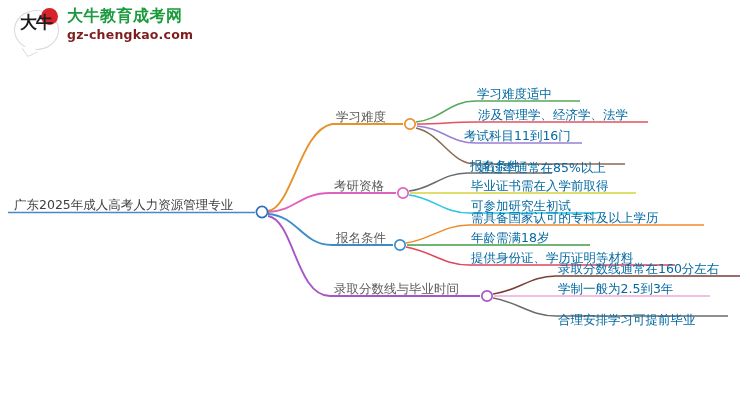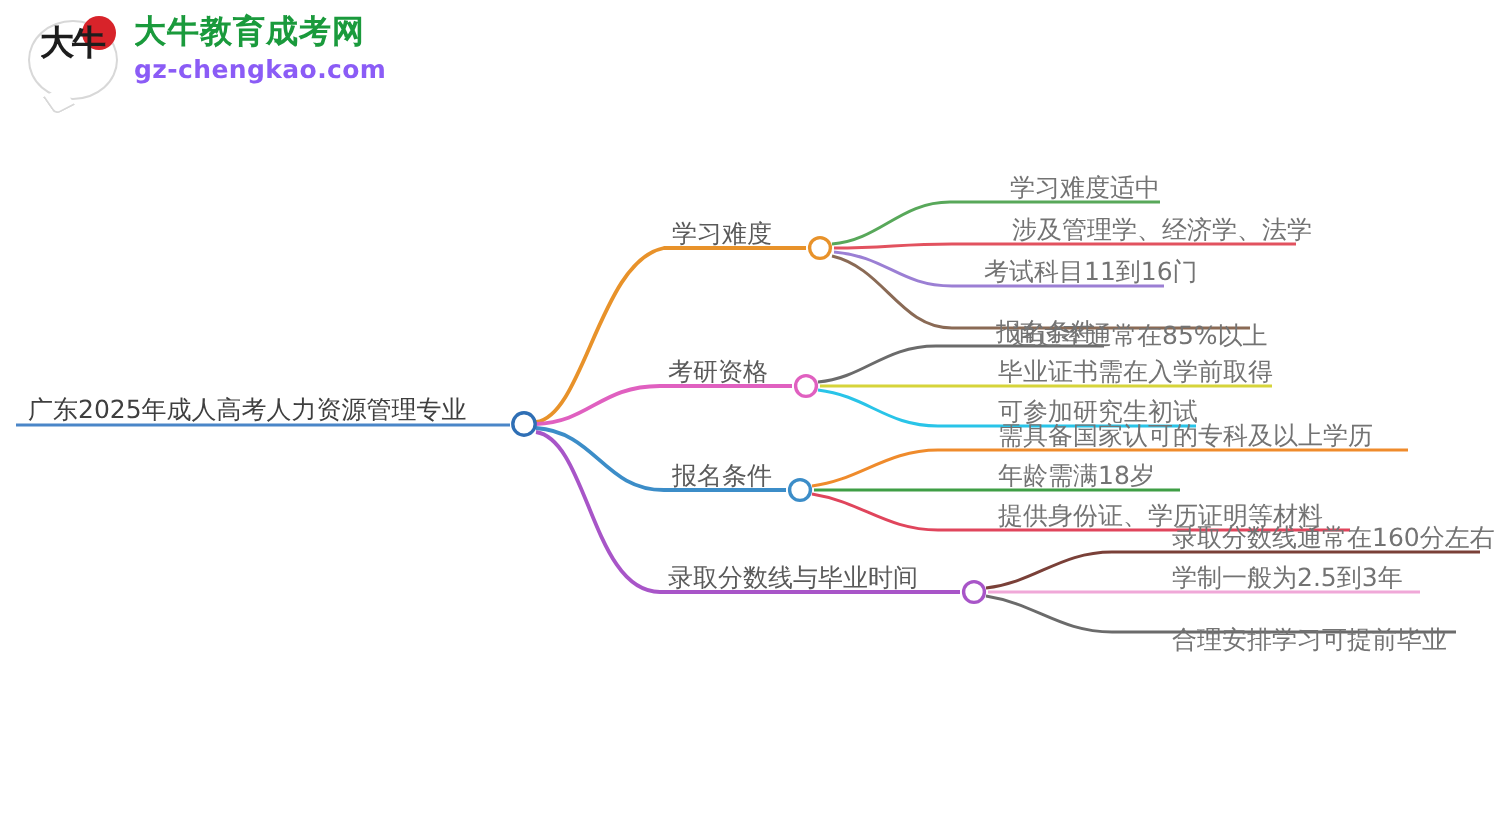"gz-chengkao.com" .logo-sub { color: #8b5cf6 -> #7f1d1d }
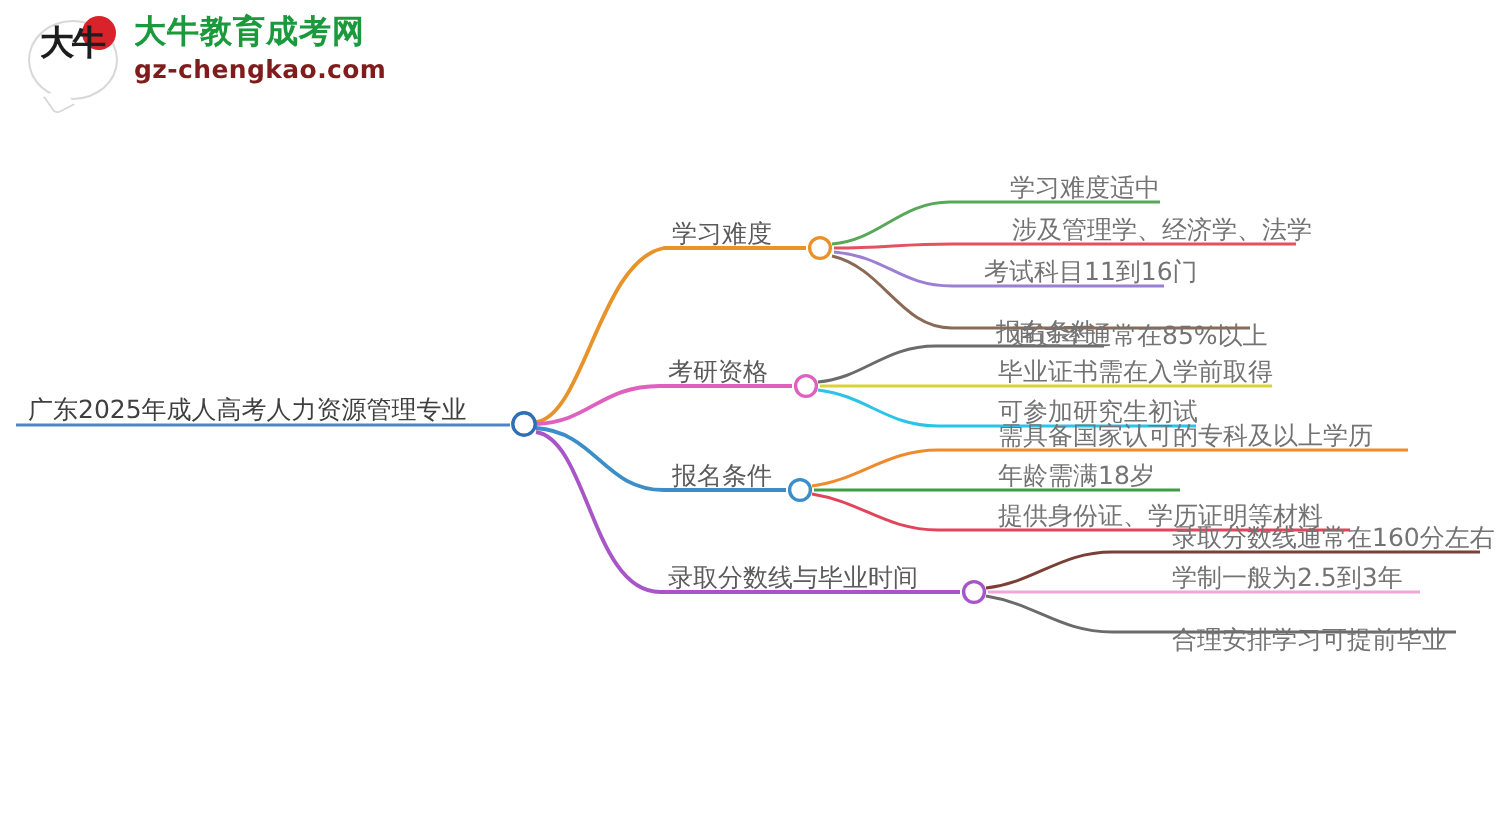"学习难度适中" .node-leaf { color: #737373 -> #0369a1; margin-left: 28px -> none }
